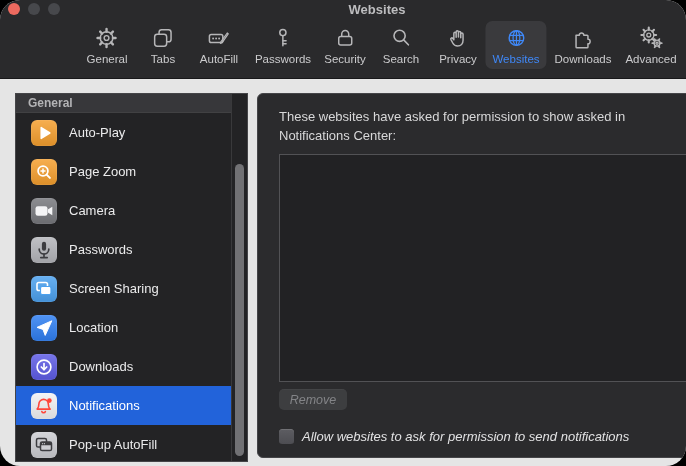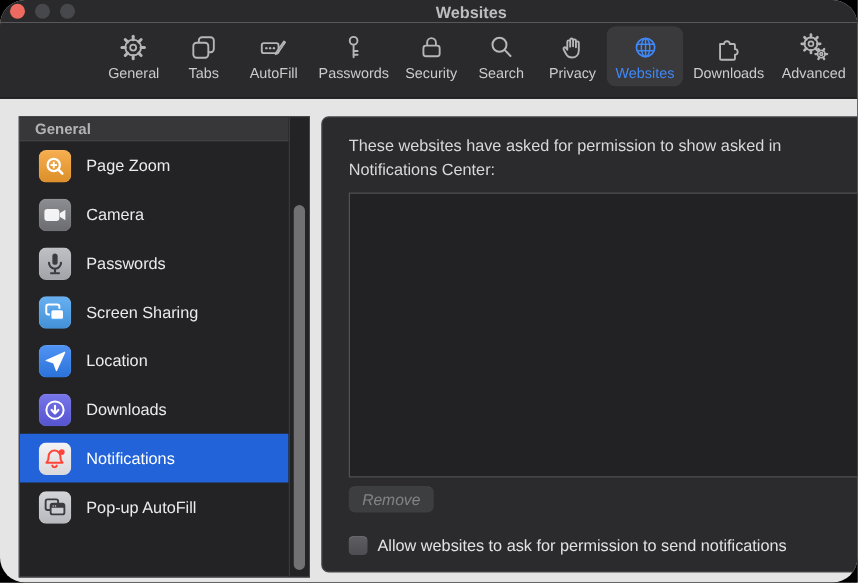"Auto-Play" div.sb-row { html: none -> <div> <span> <svg> <path></path> </svg> </span> <span>Auto-Play</span> </div> }
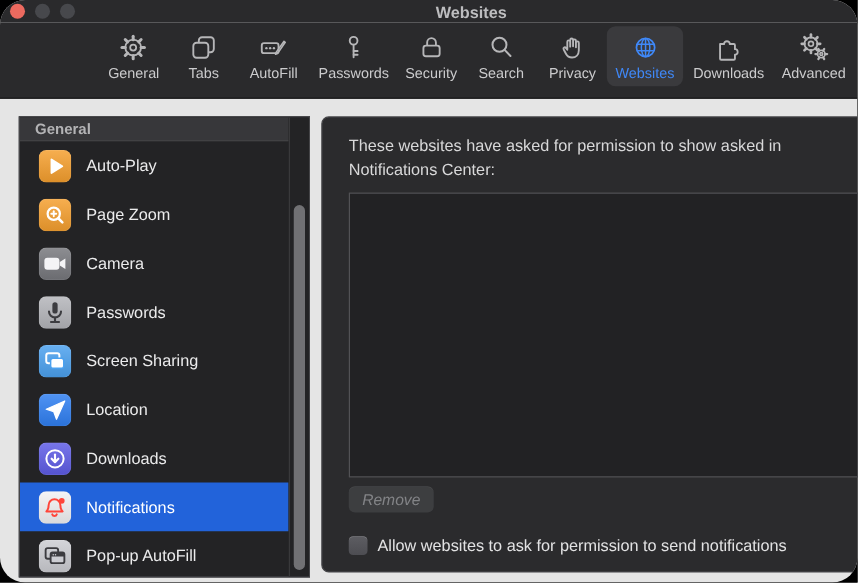"Allow websites to ask for" .checkbox-row { font-style: none -> italic }
